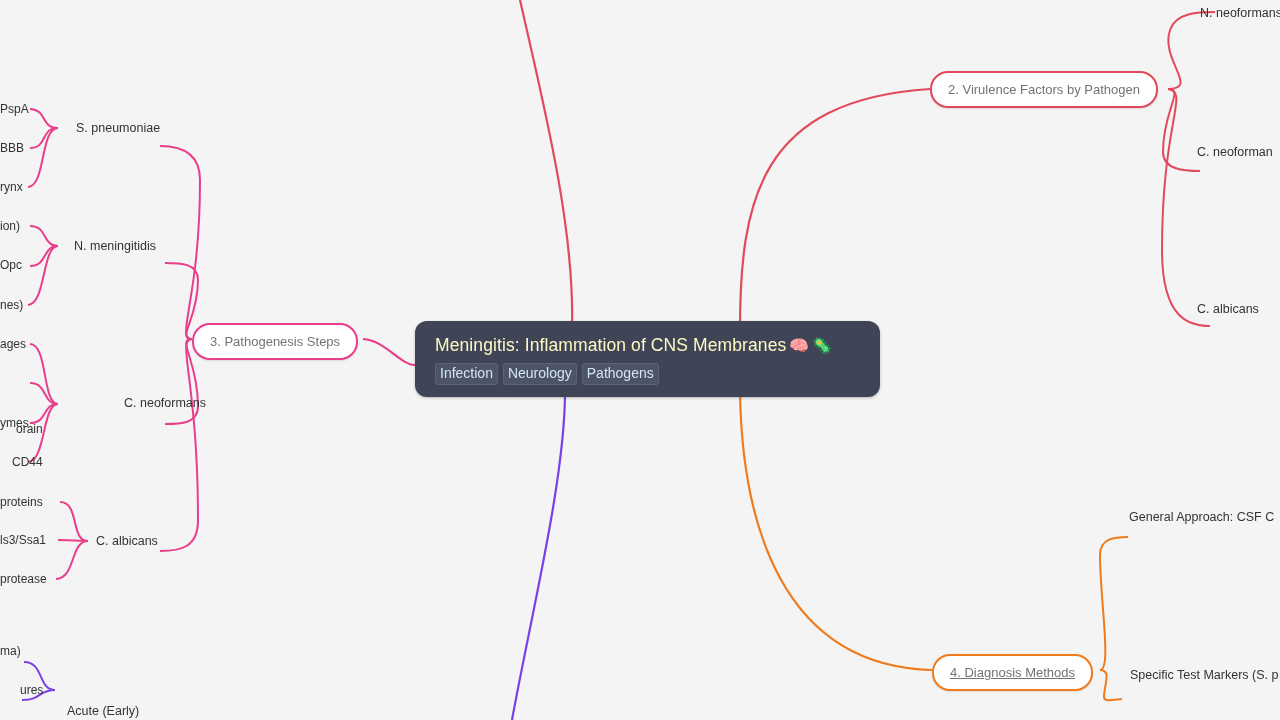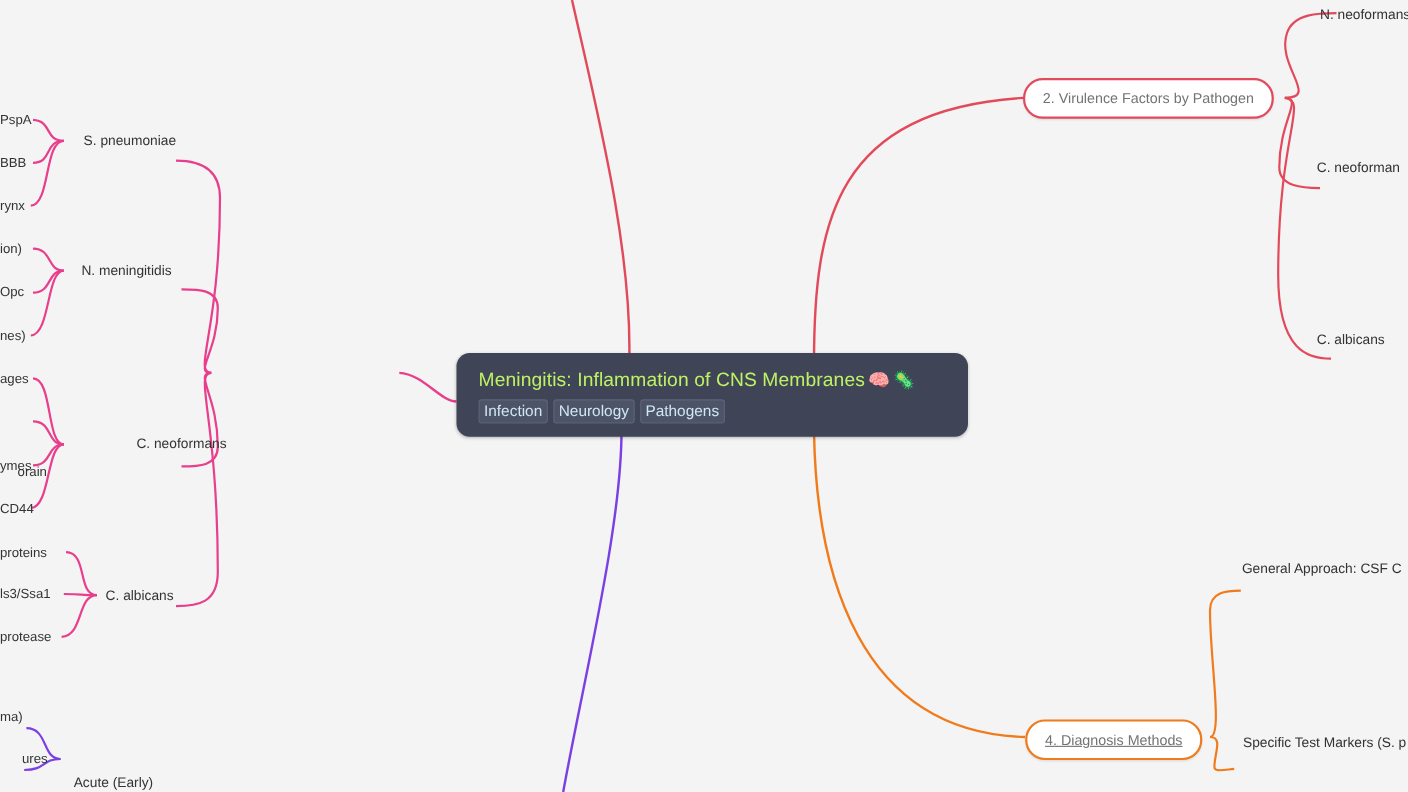"3. Pathogenesis Steps" div.node { html: none -> <div> <span>3. Pathogenesis Steps</span> </div> }
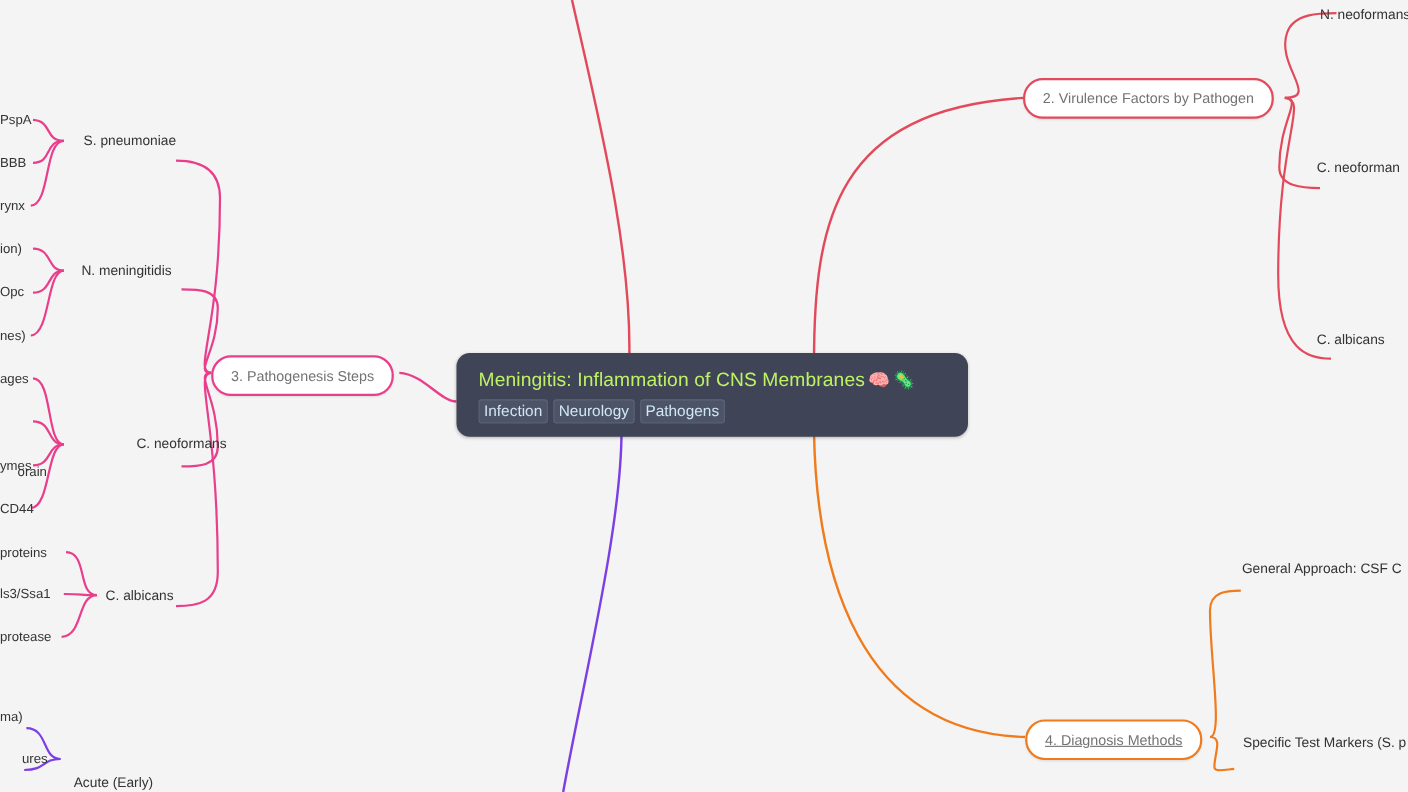"Meningitis: Inflammation of CNS" .root-title { color: #bef264 -> #fef9c3 }
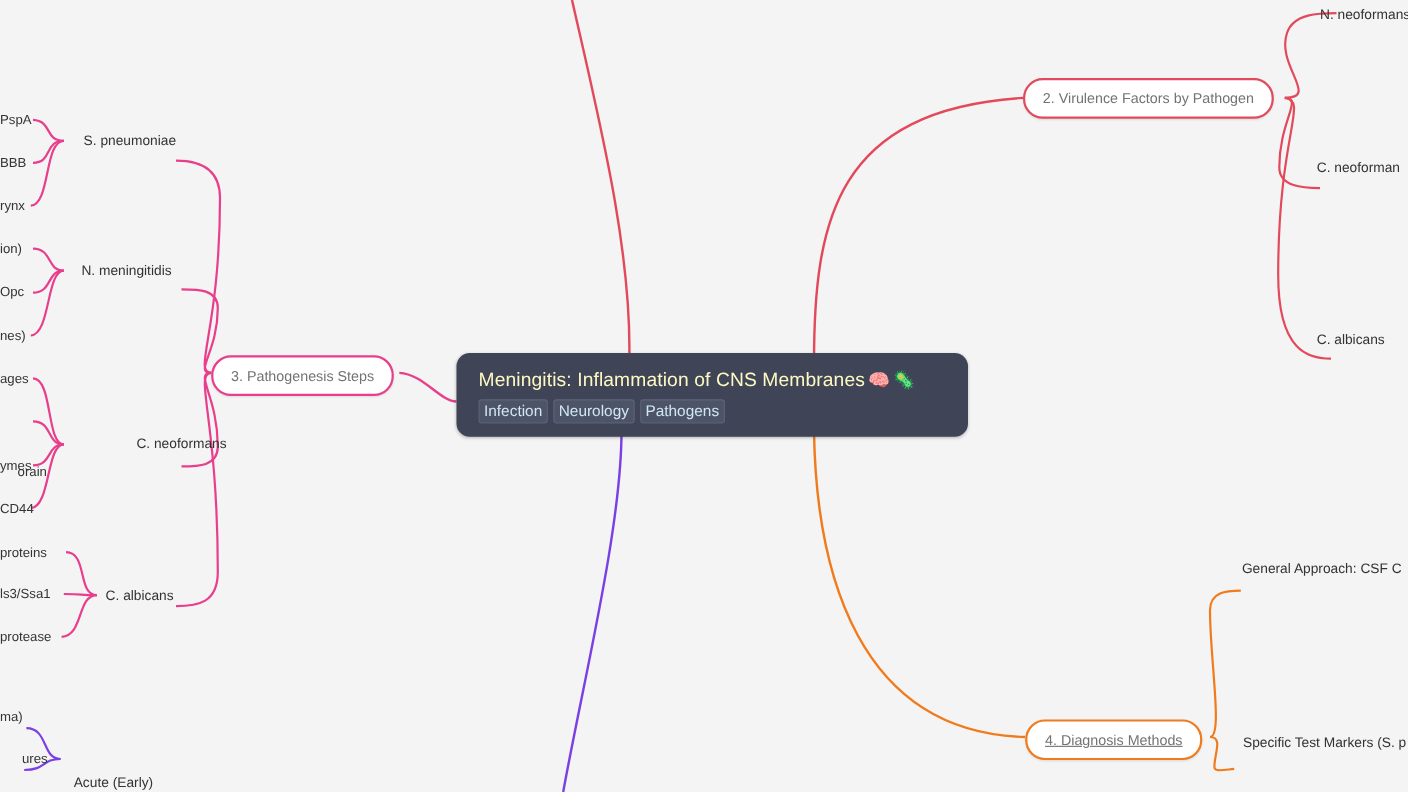"CD44" div.node { left: 0px -> 12px }
